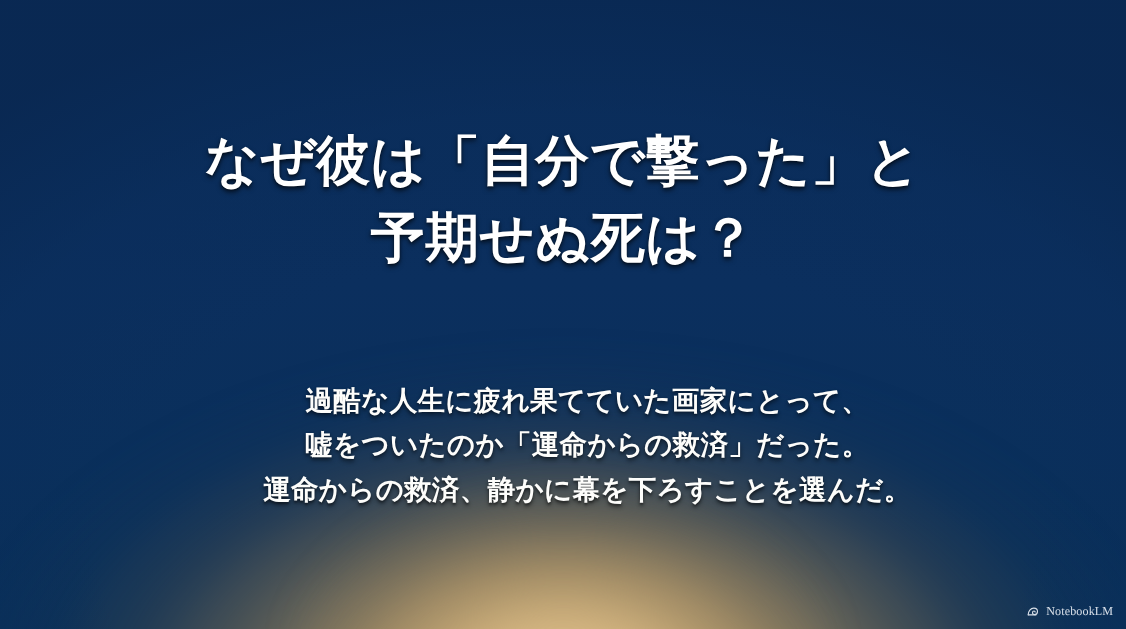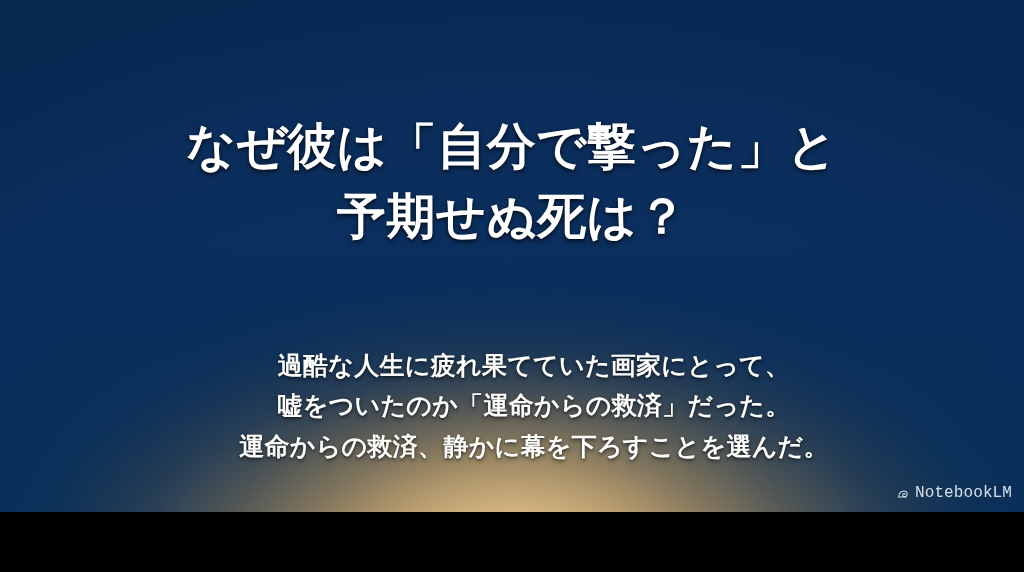"なぜ彼は「自分で撃った」と" .slide { height: 512px -> 572px }
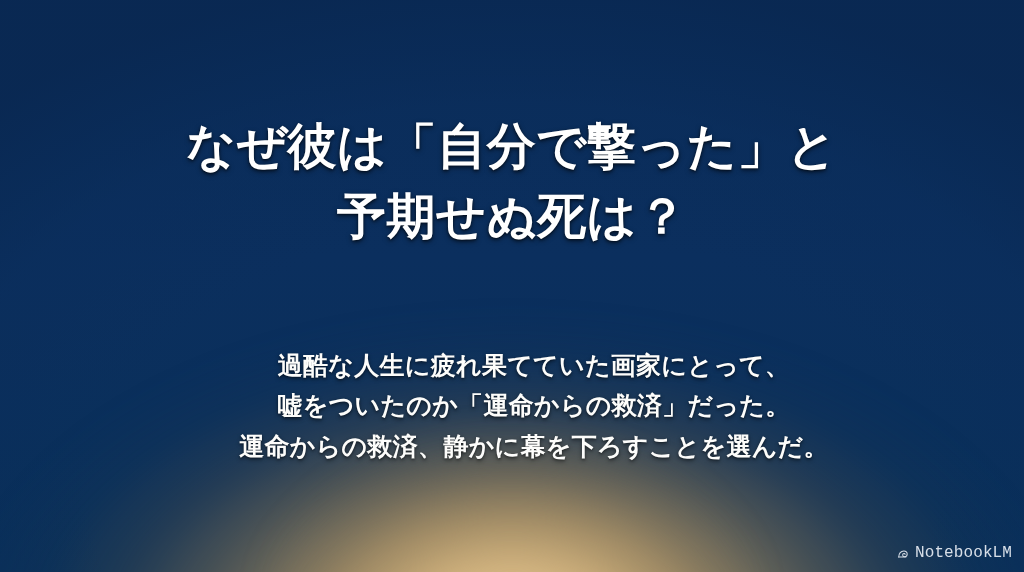"NotebookLM" .watermark { font-family: Liberation Mono, monospace -> Liberation Serif, serif; font-size: 16px -> 11px }
